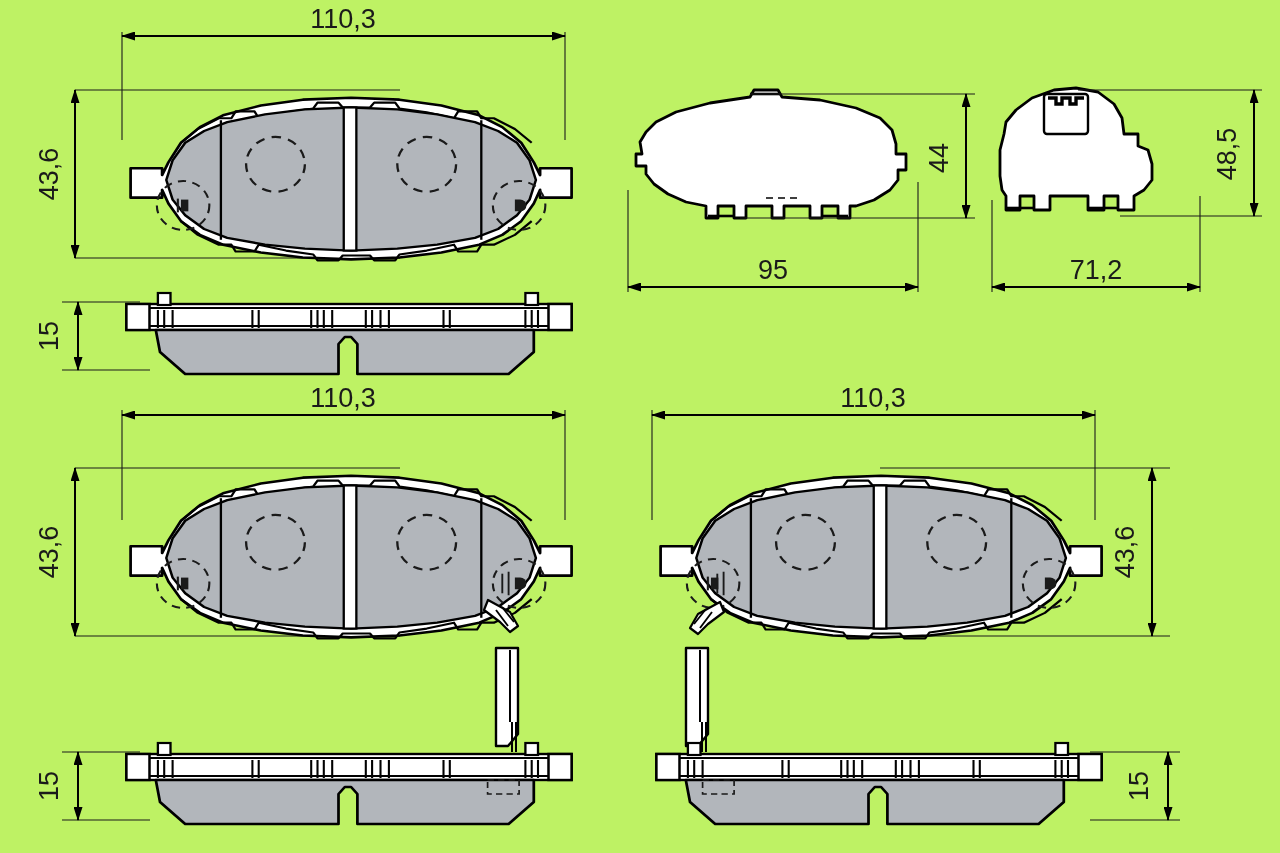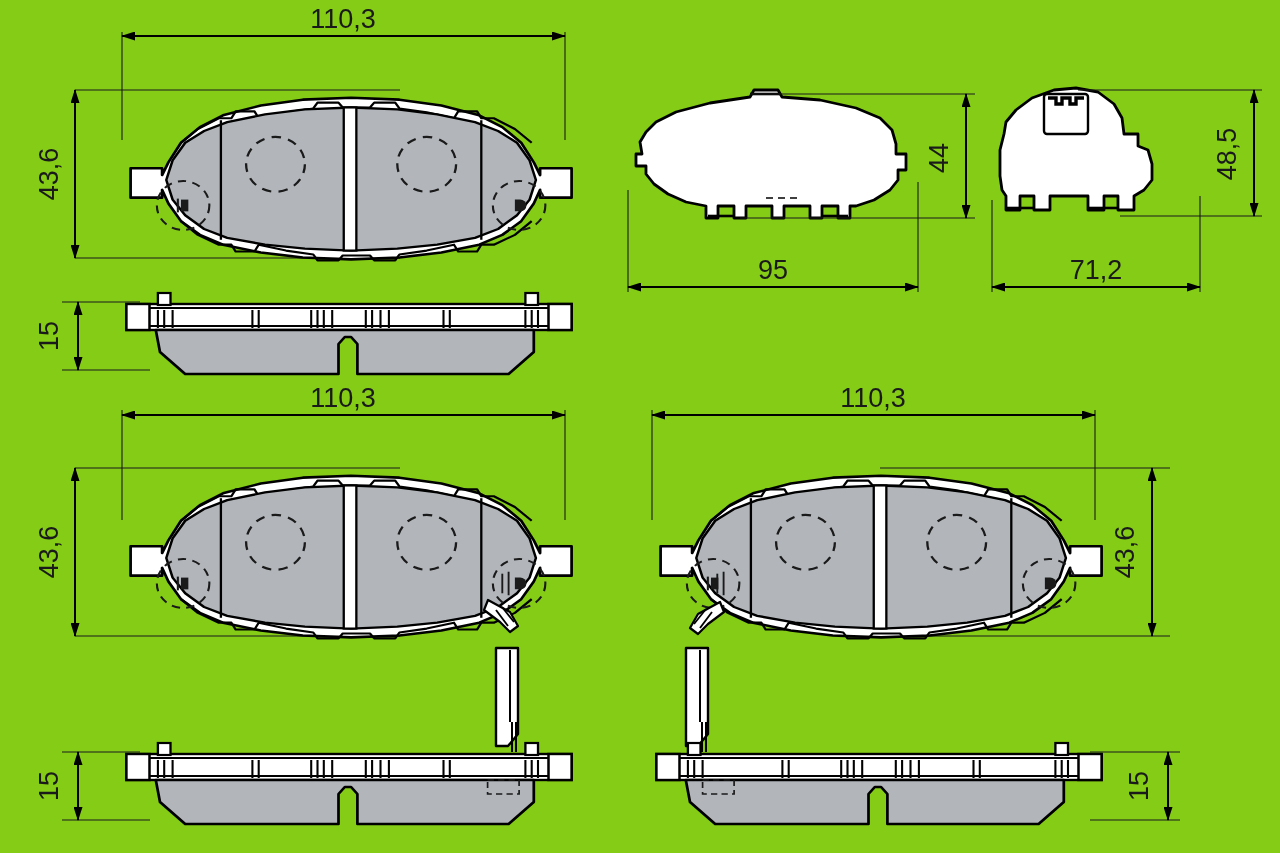"110,3" #stage { background: #84cc16 -> #bef264 }
